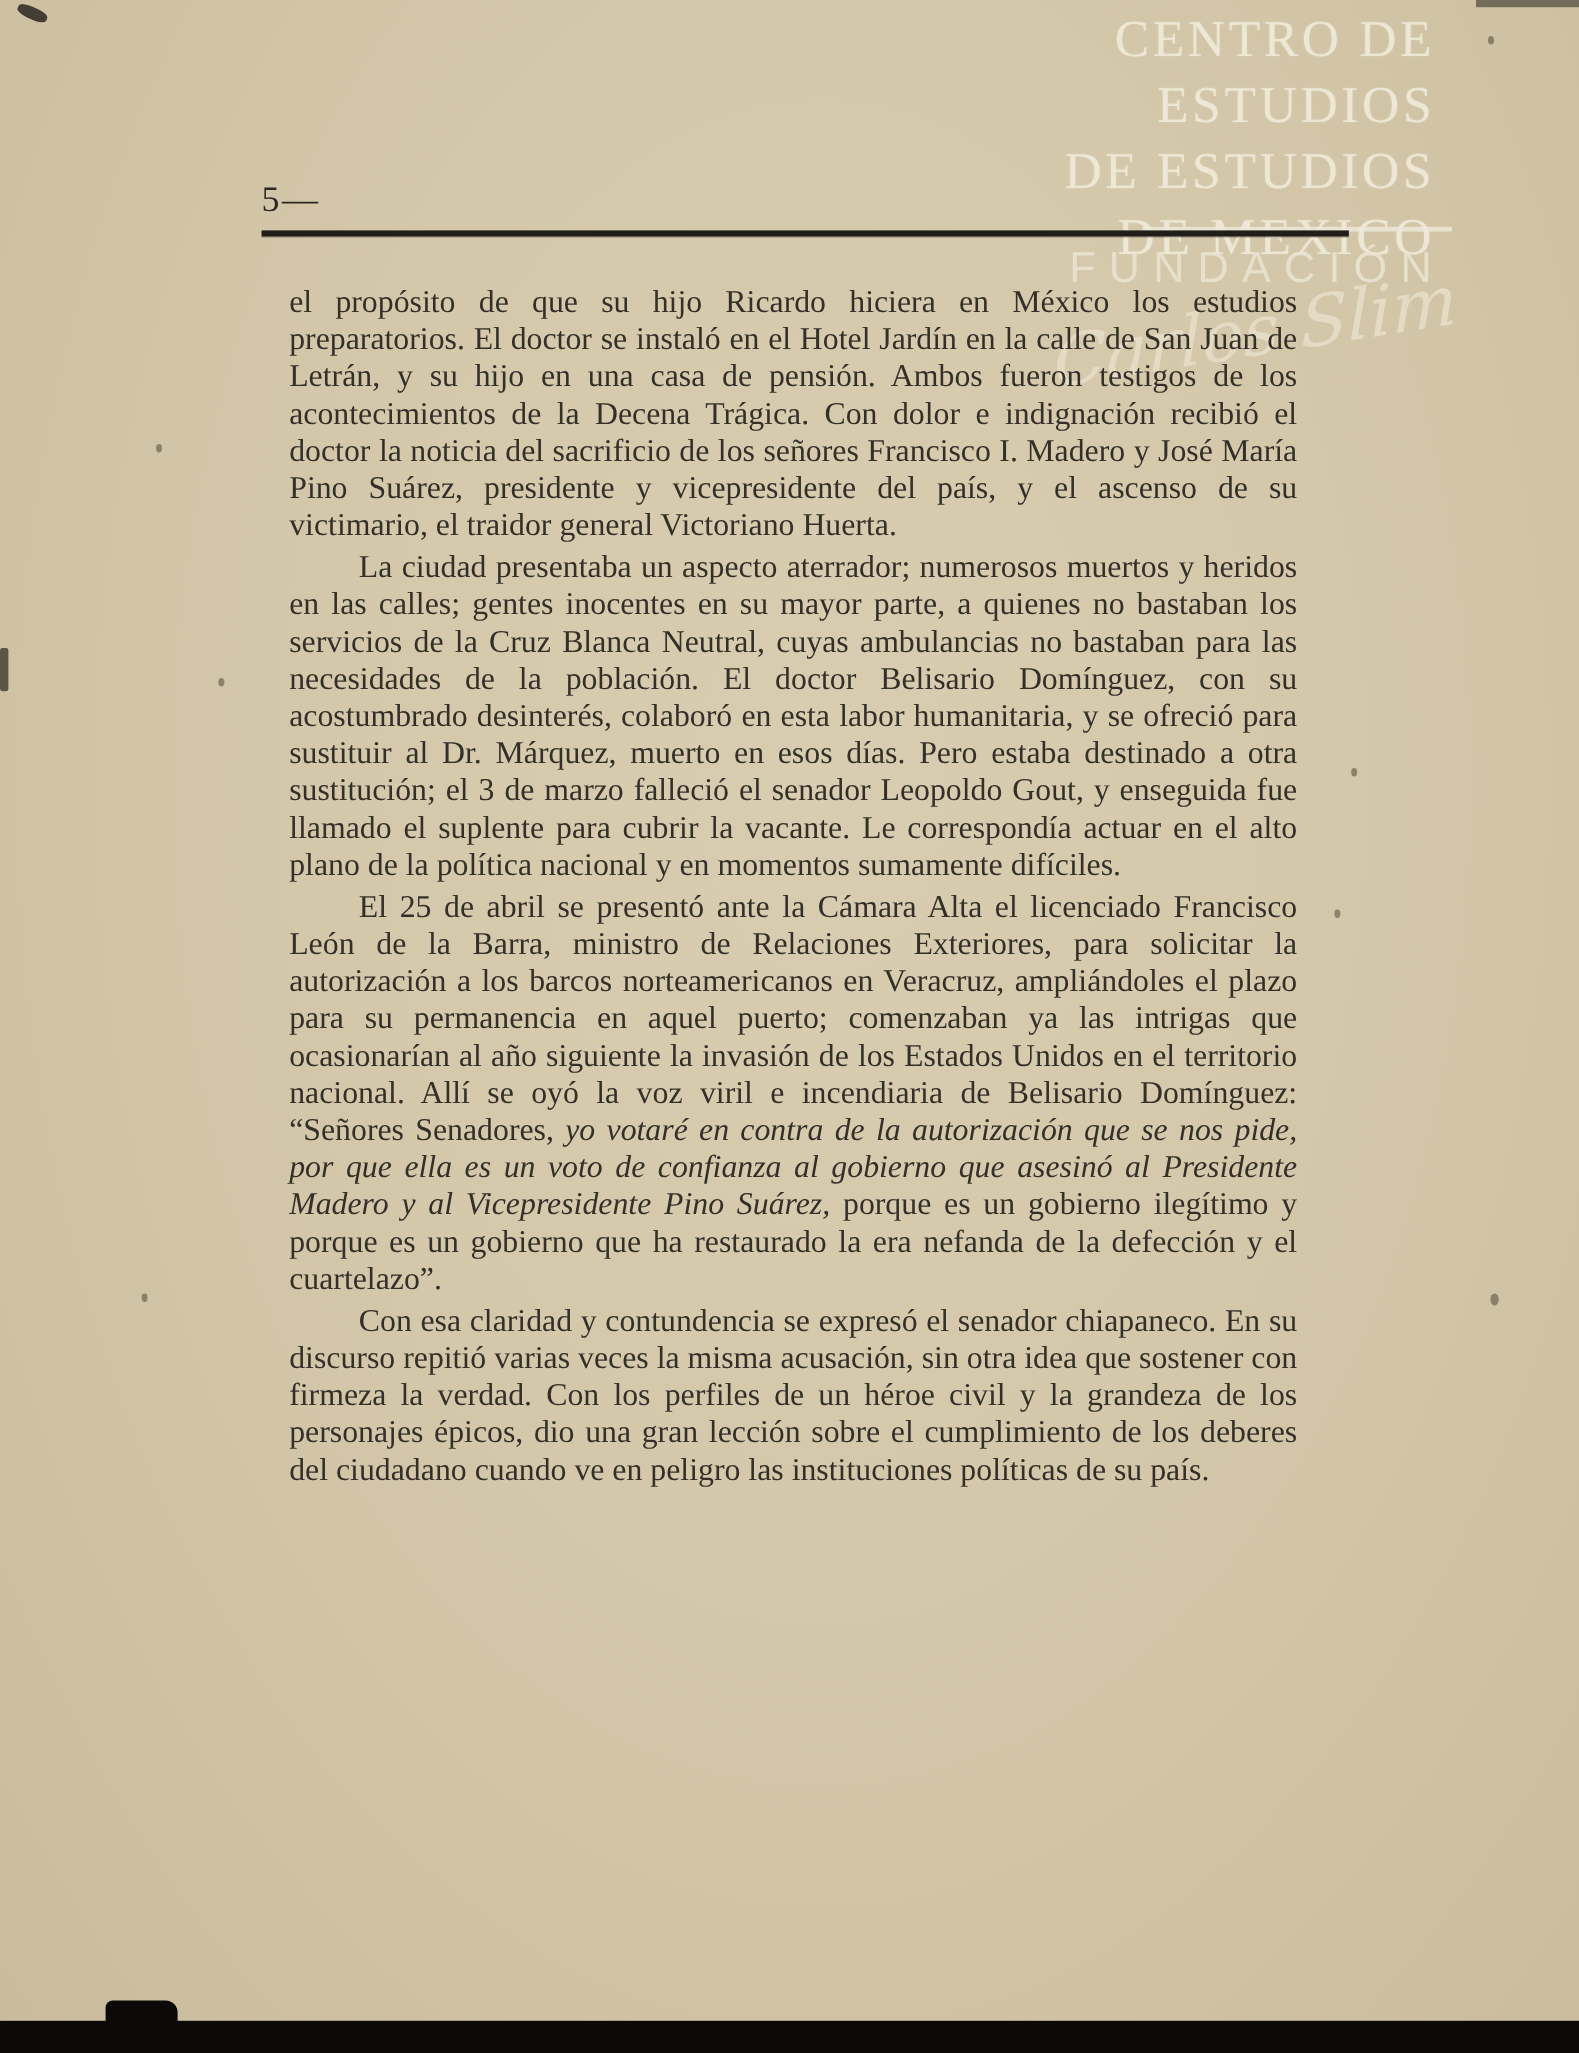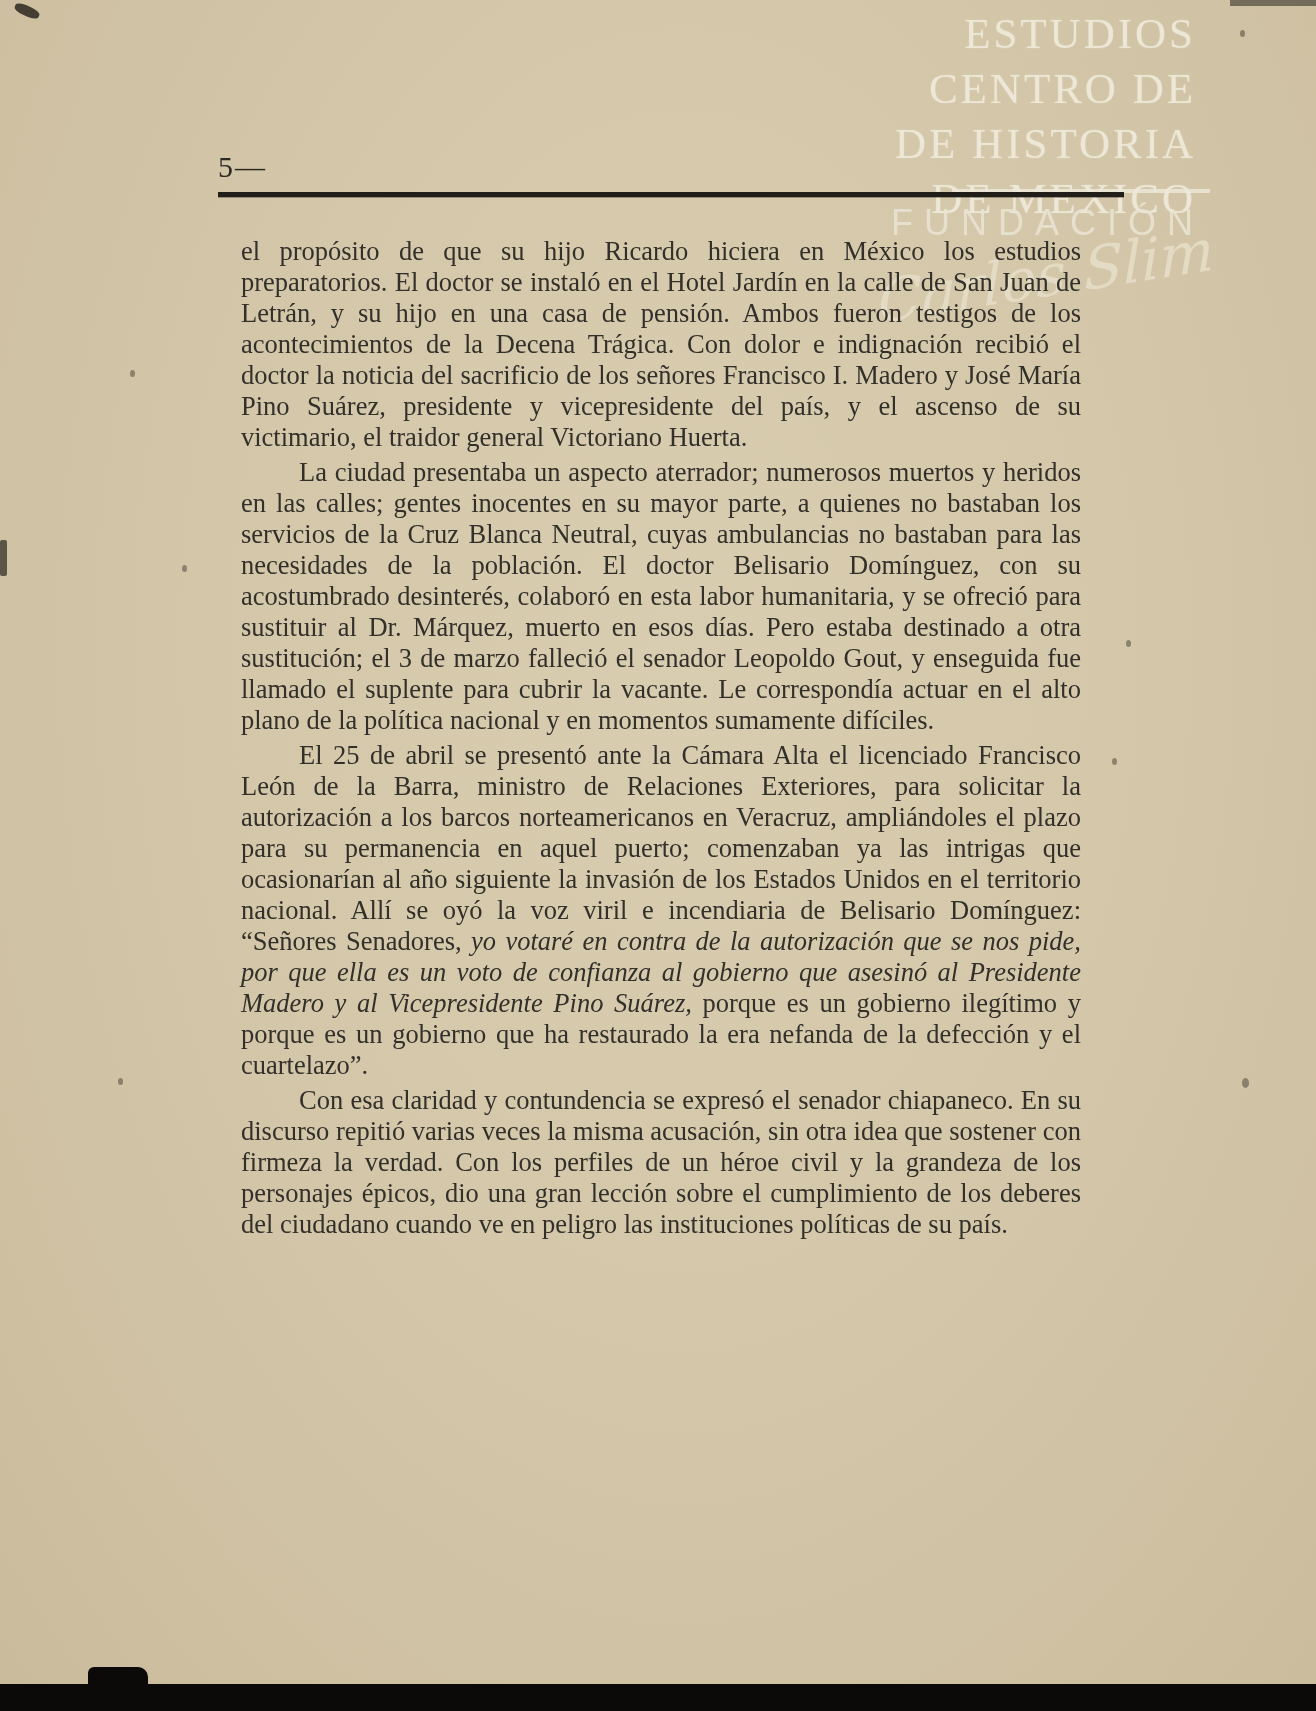"ESTUDIOS" div.wm-line { order: before "CENTRO DE" -> after "CENTRO DE" }
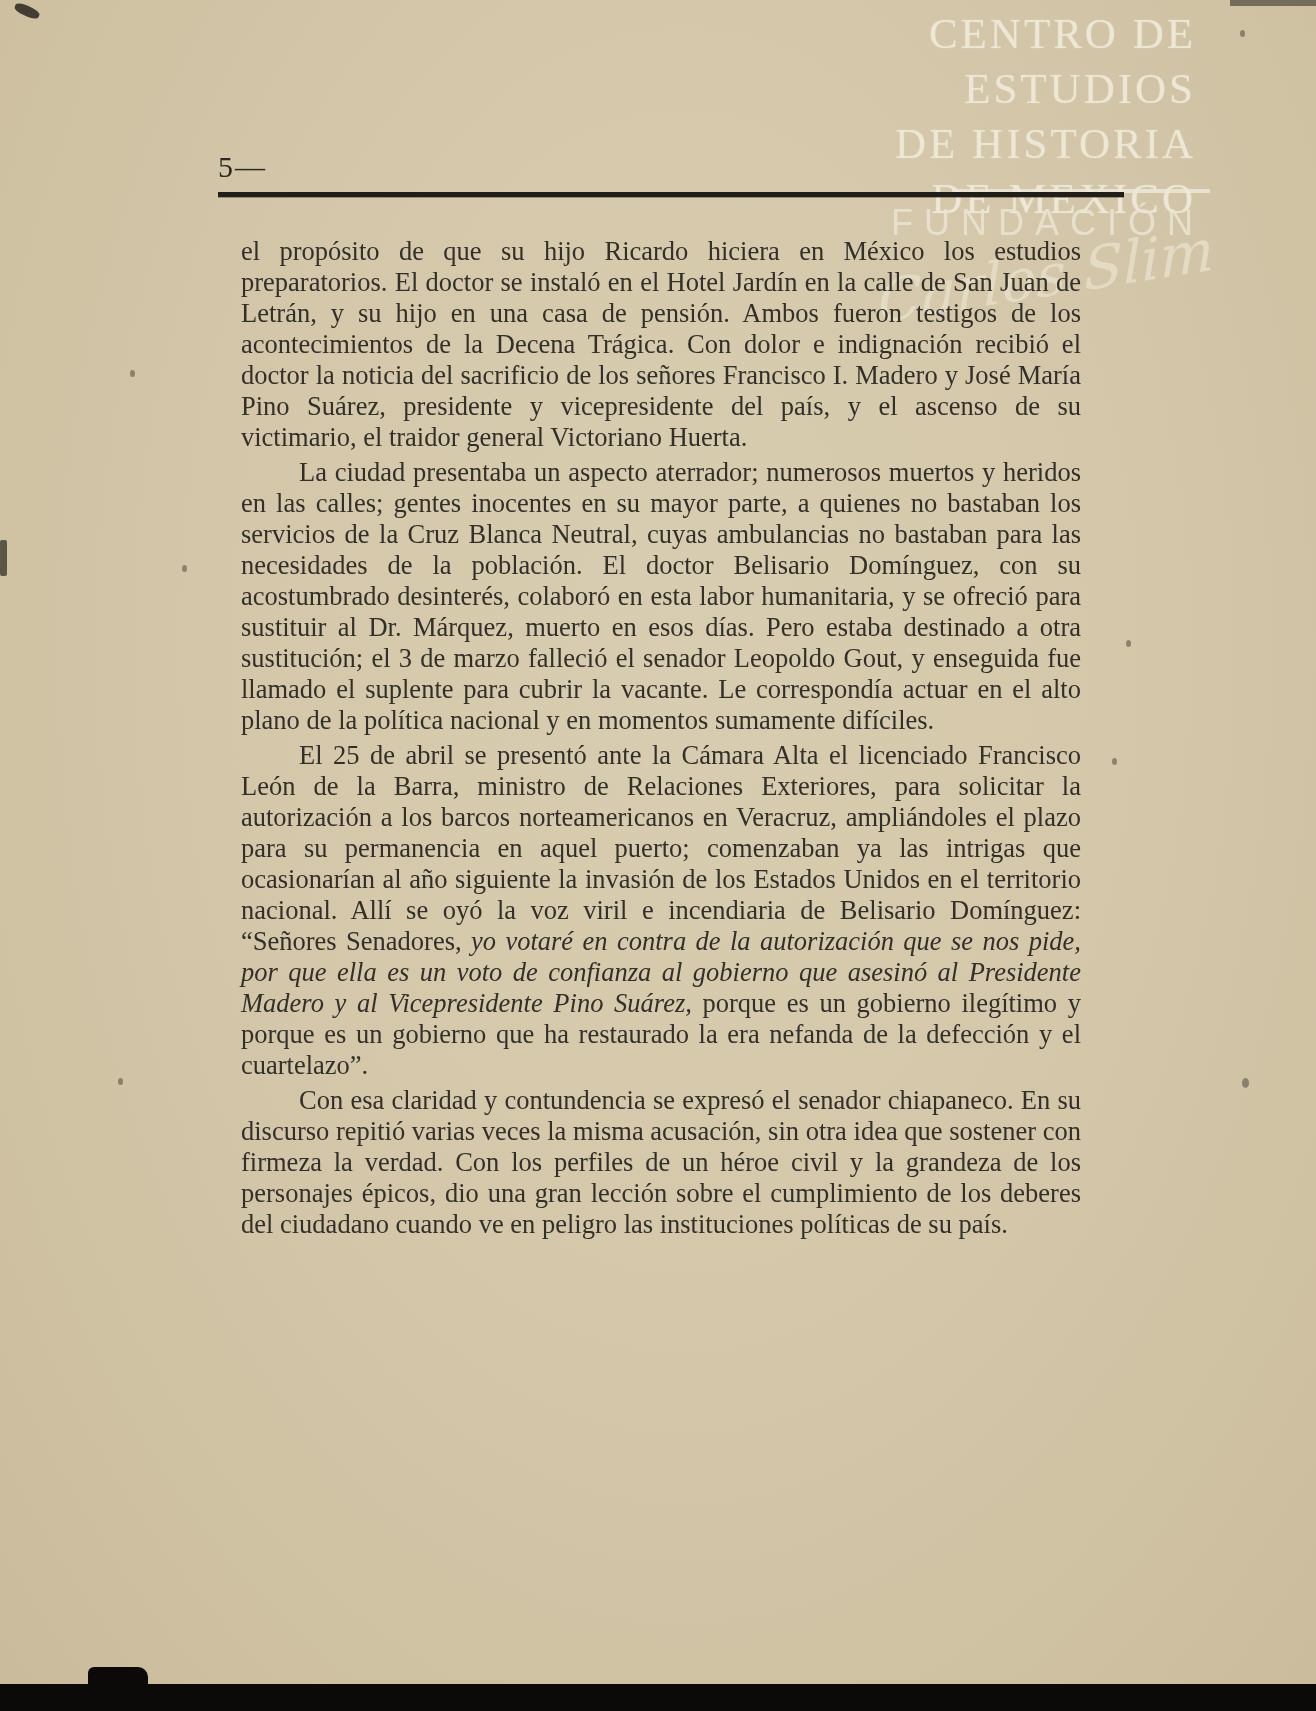"DE HISTORIA" div.wm-line { text: HISTORIA -> ESTUDIOS }
